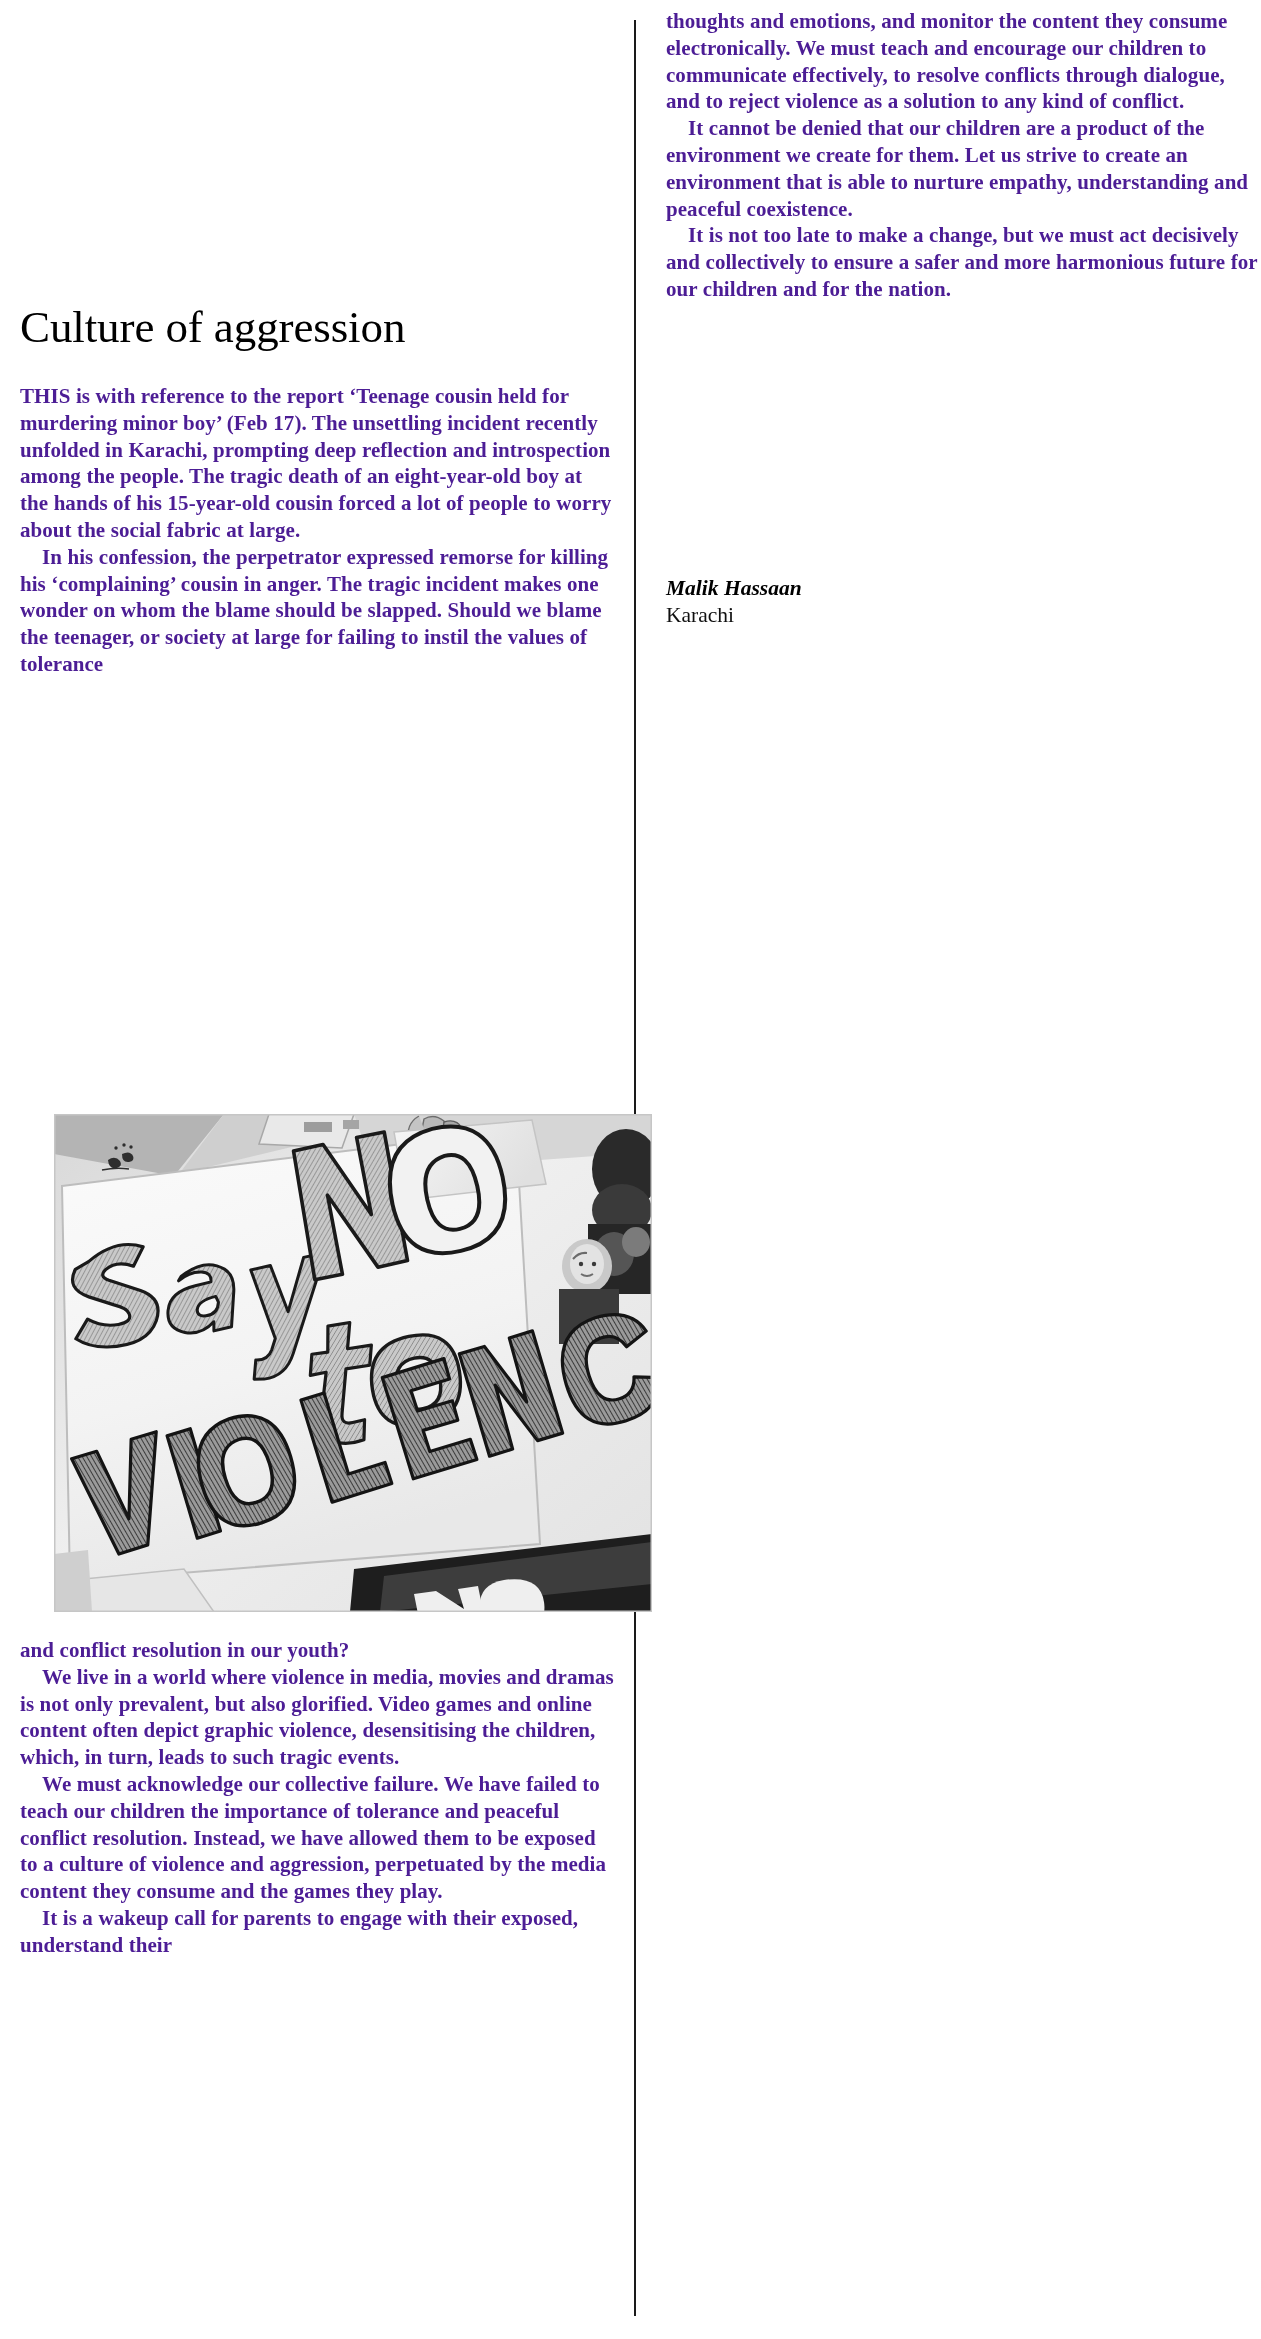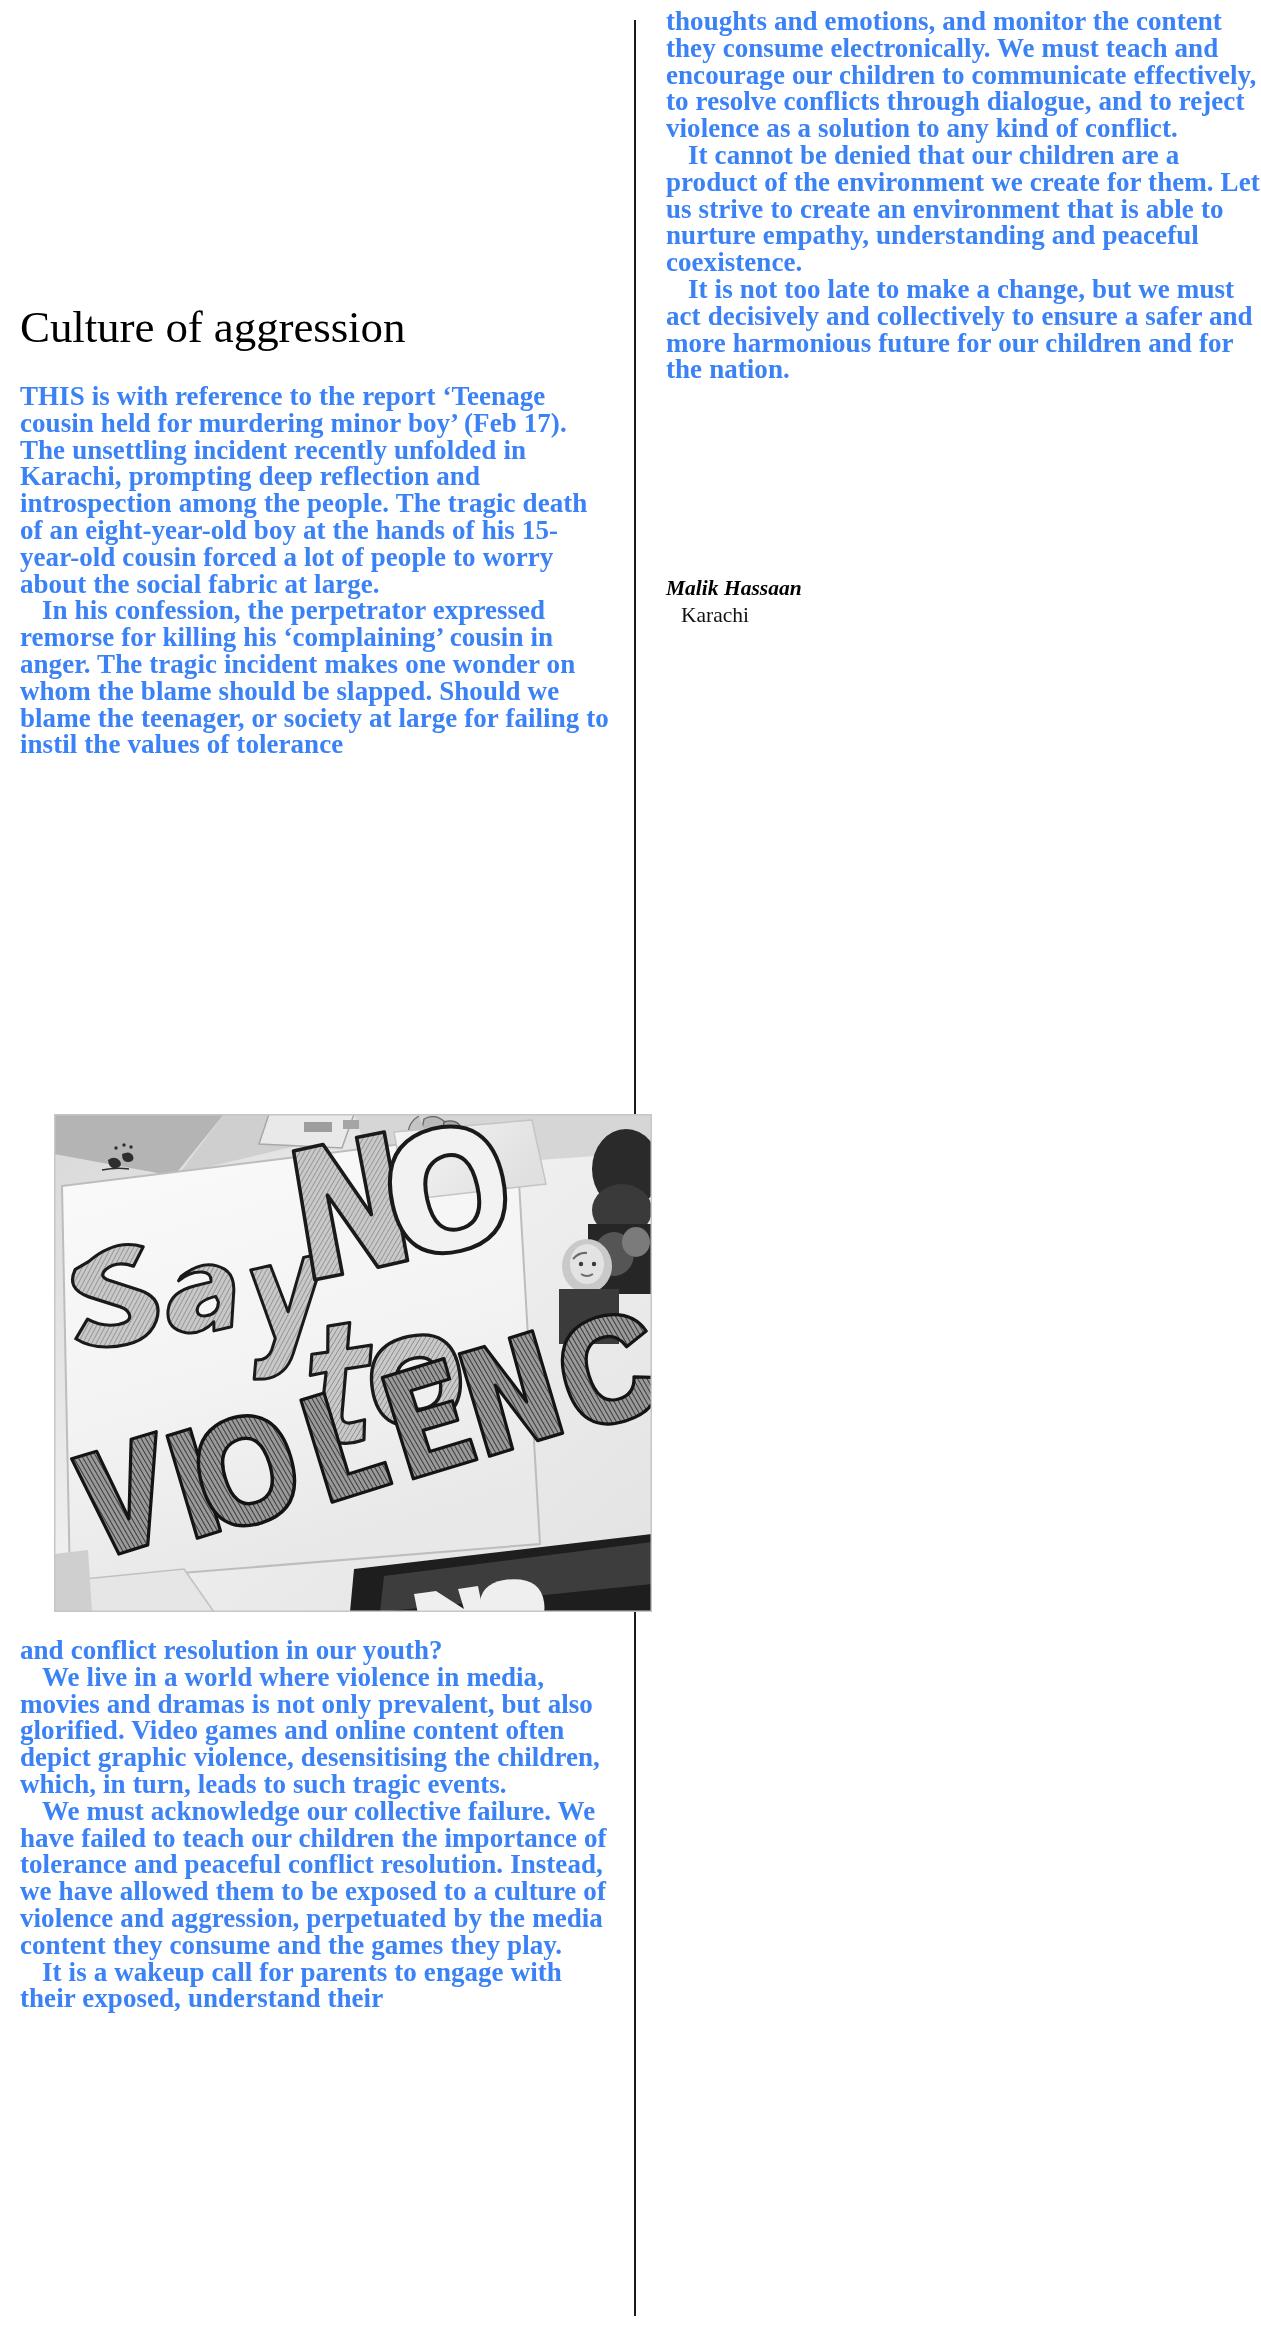"thoughts and emotions, and monitor" .body-block { color: #3b82f6 -> #4c1d95; font-size: 27px -> 21px }
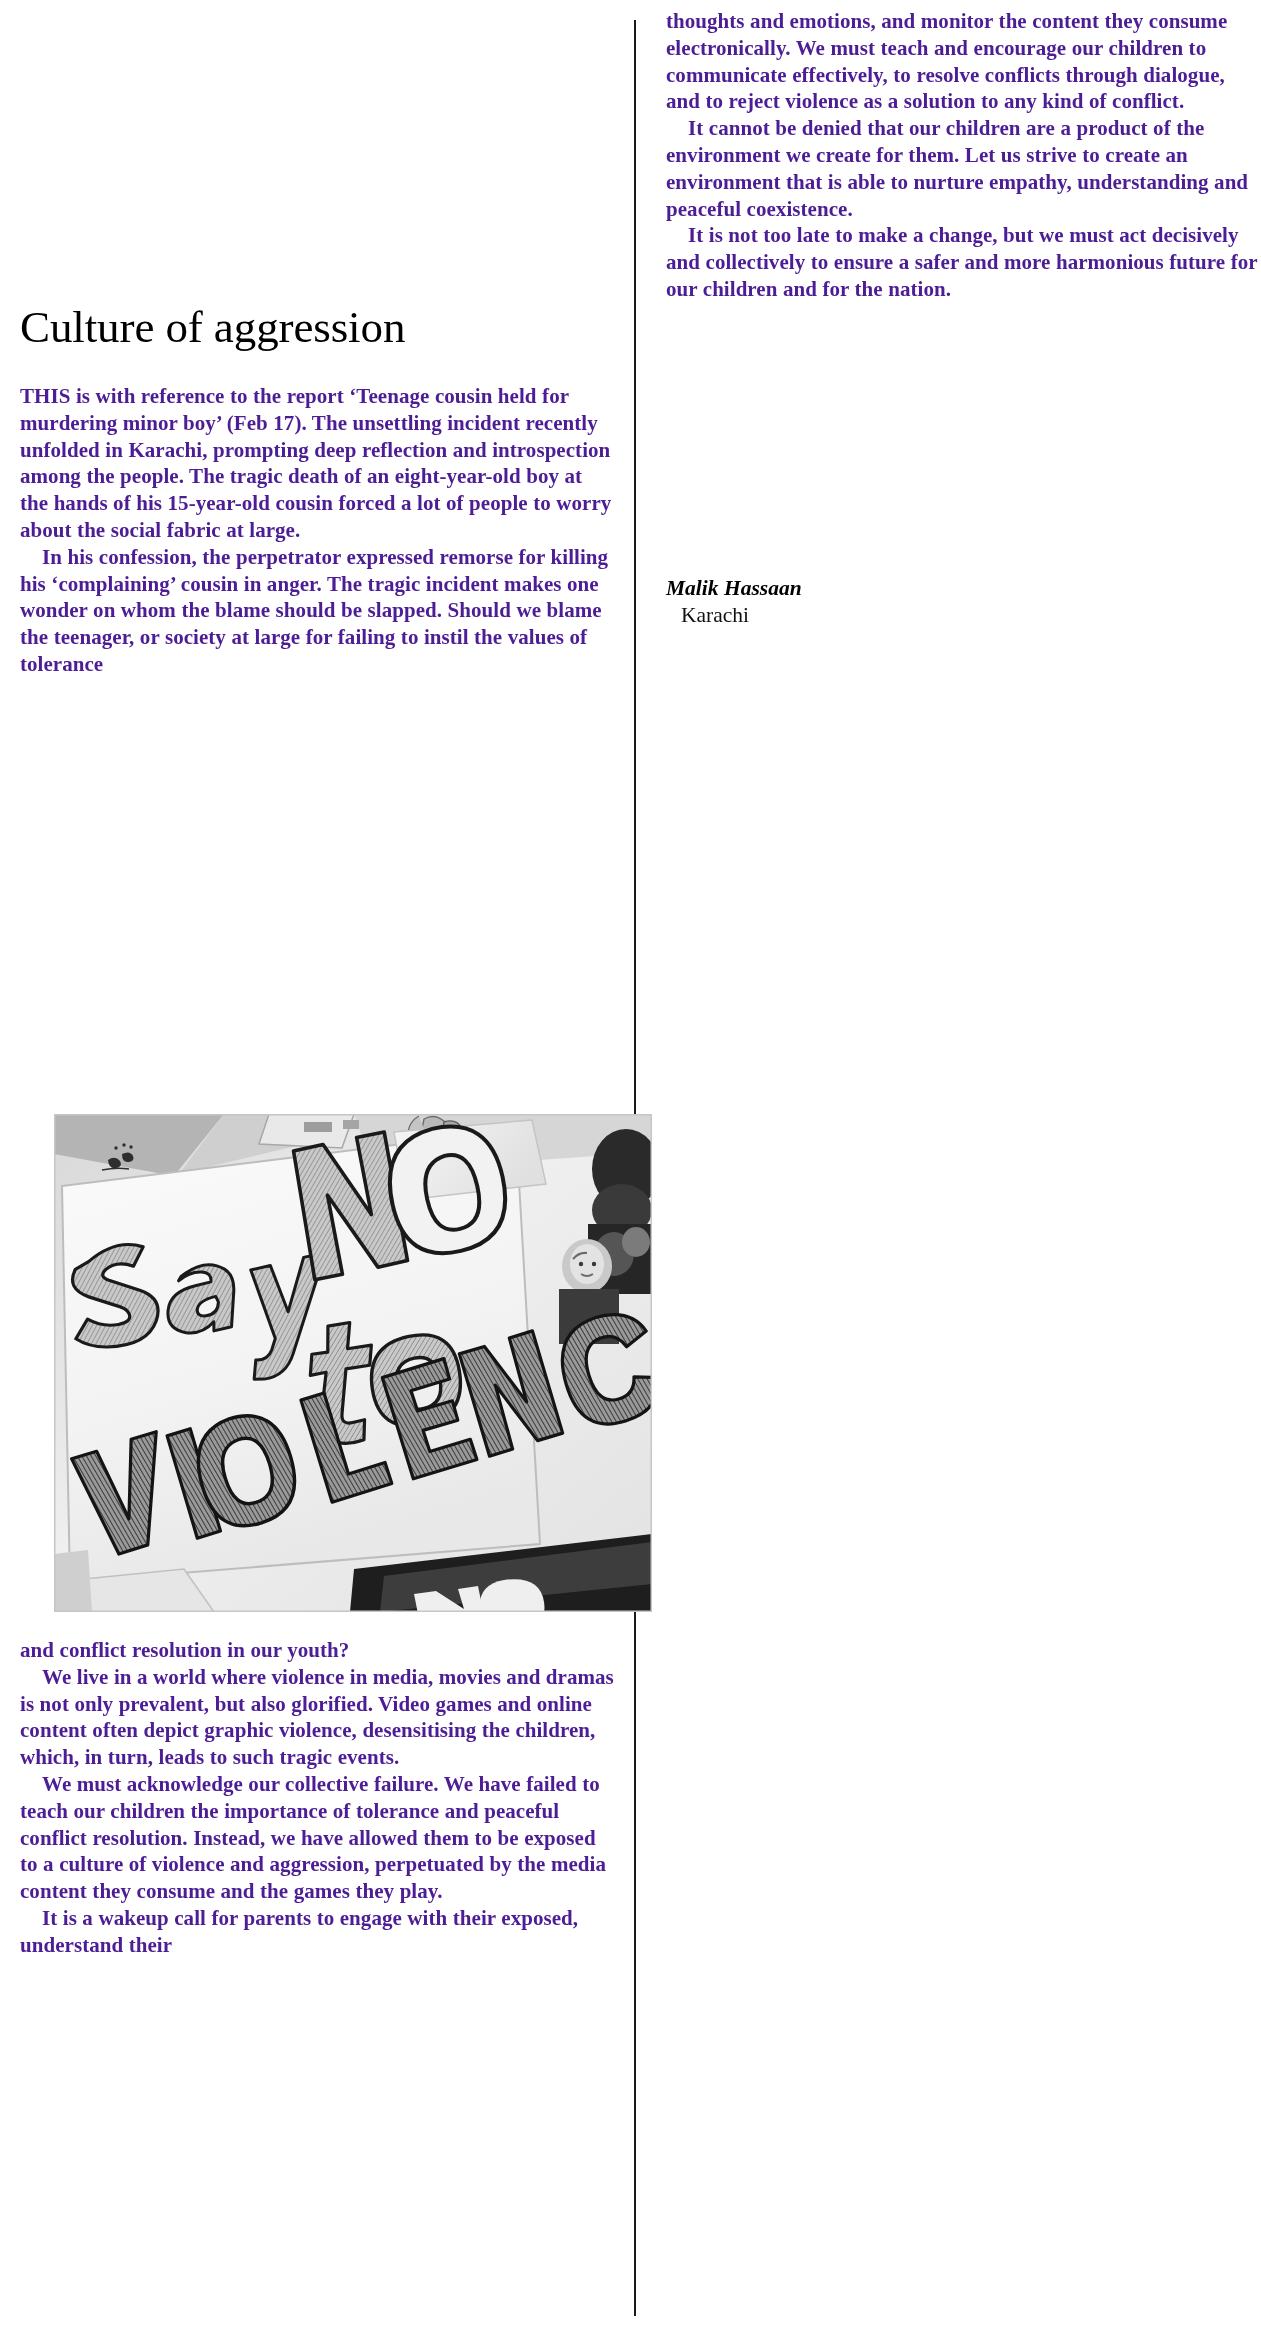"Karachi" #sig-city { margin-left: 15px -> none }
